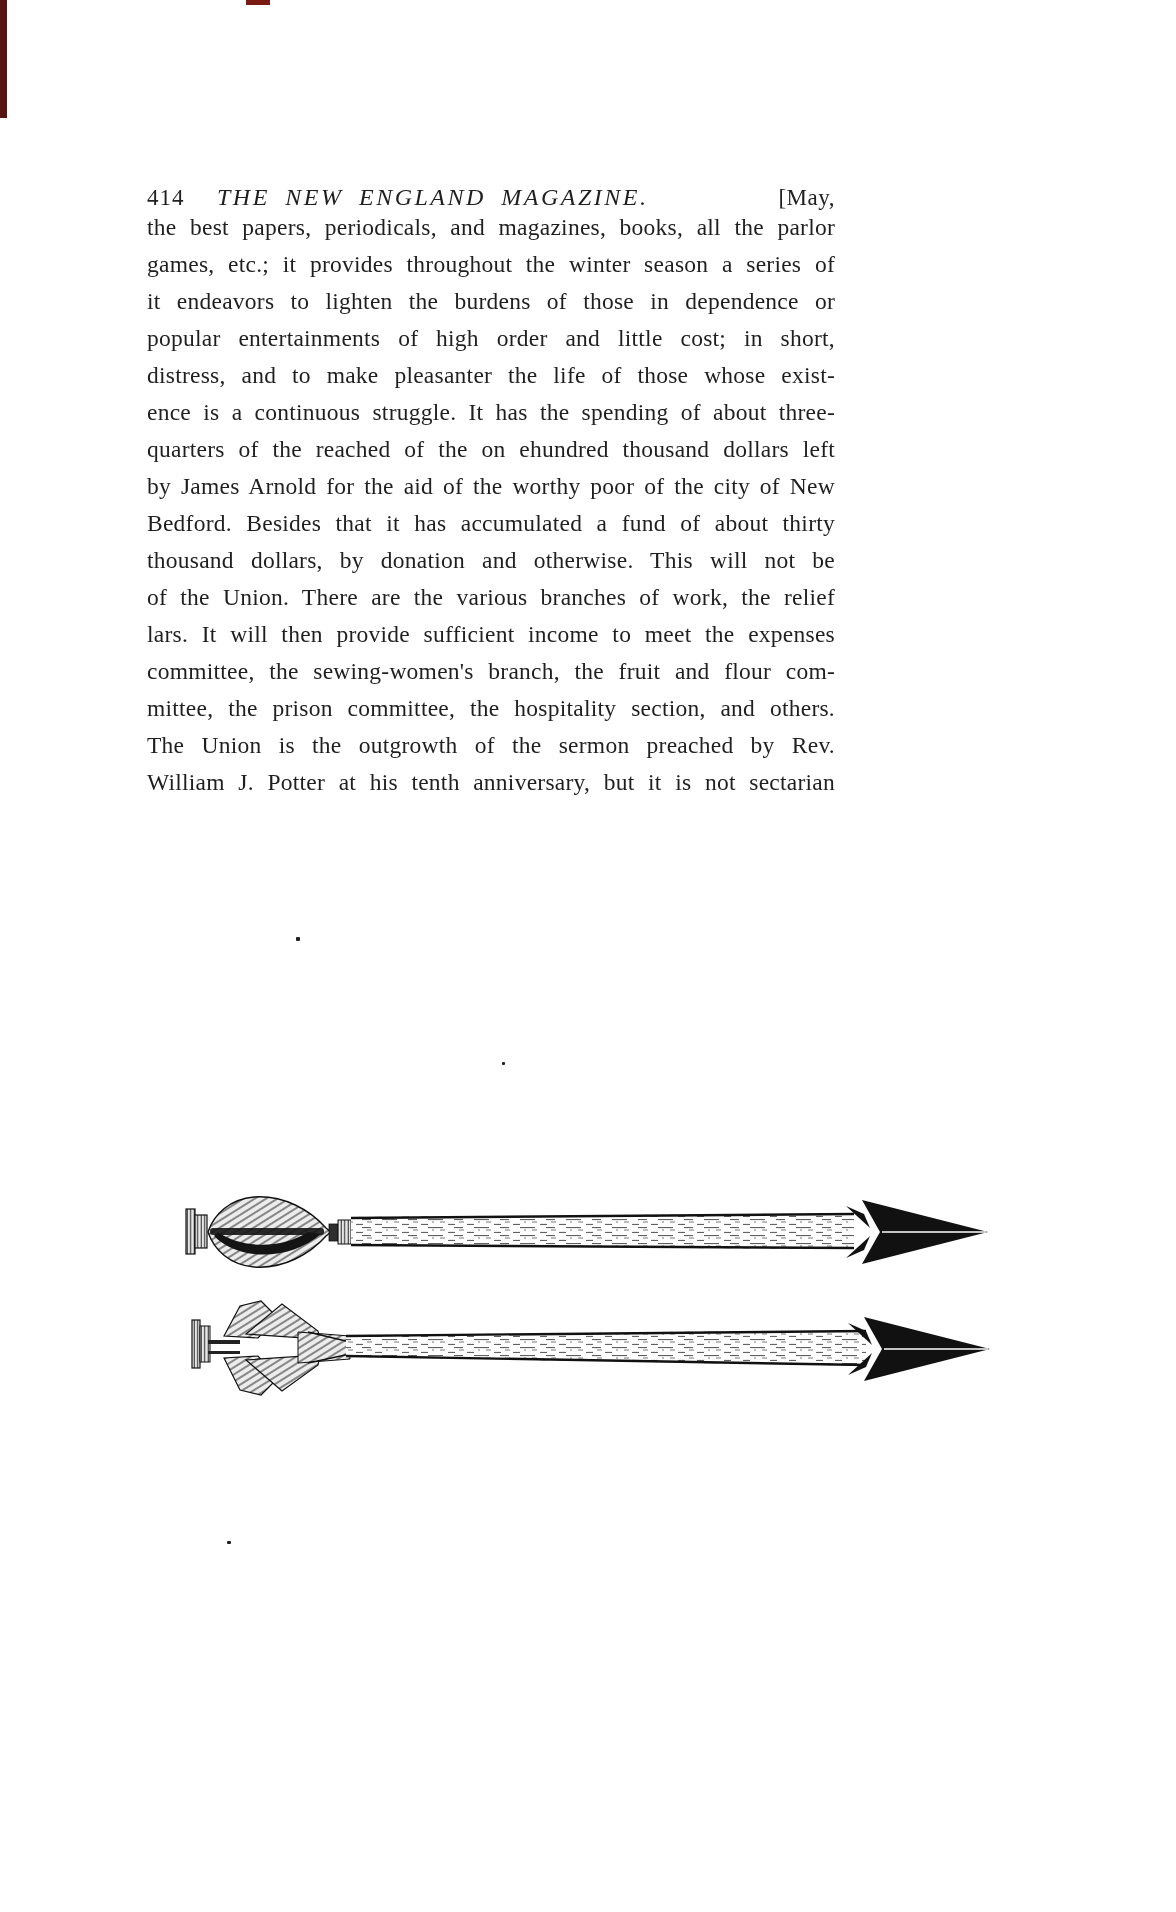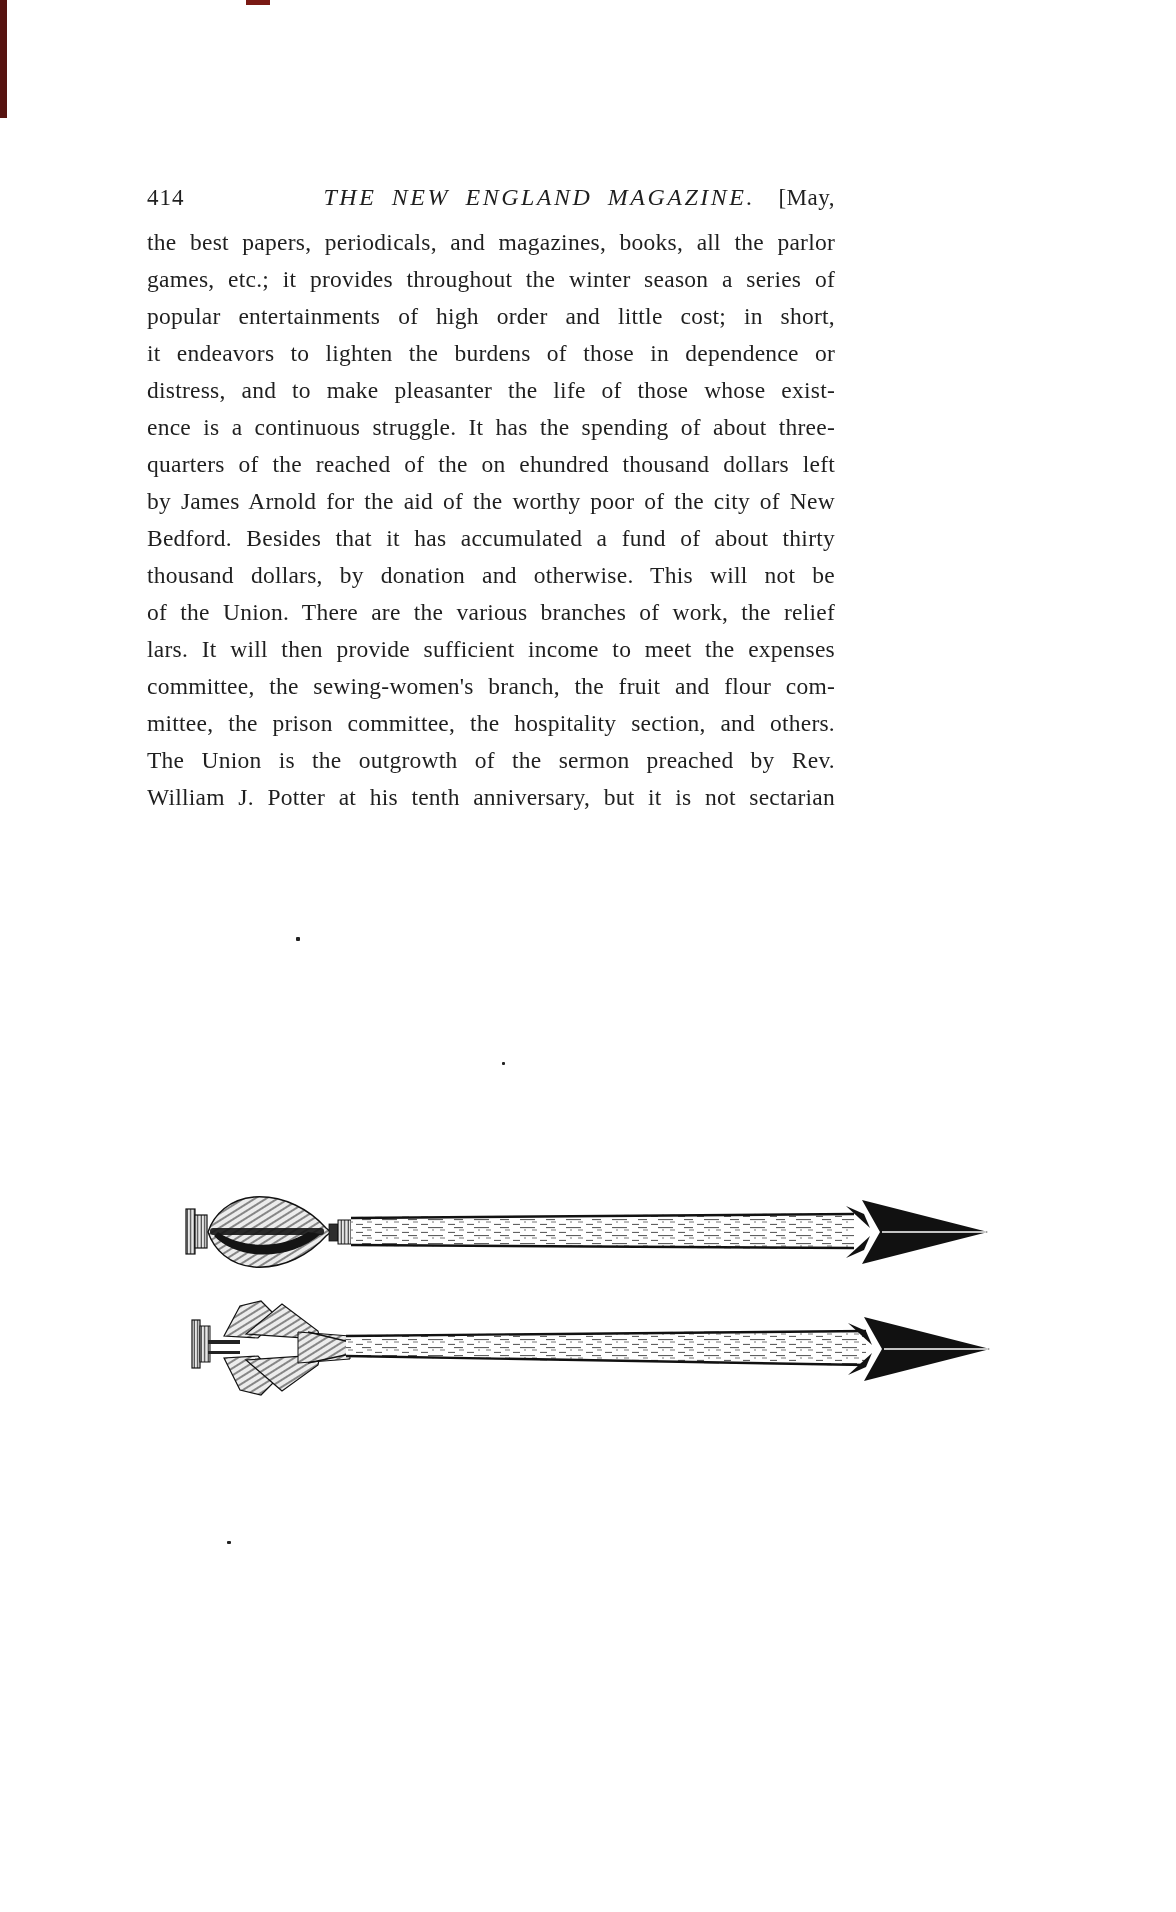"THE NEW ENGLAND MAGAZINE." .head-title { text-align: right -> left }
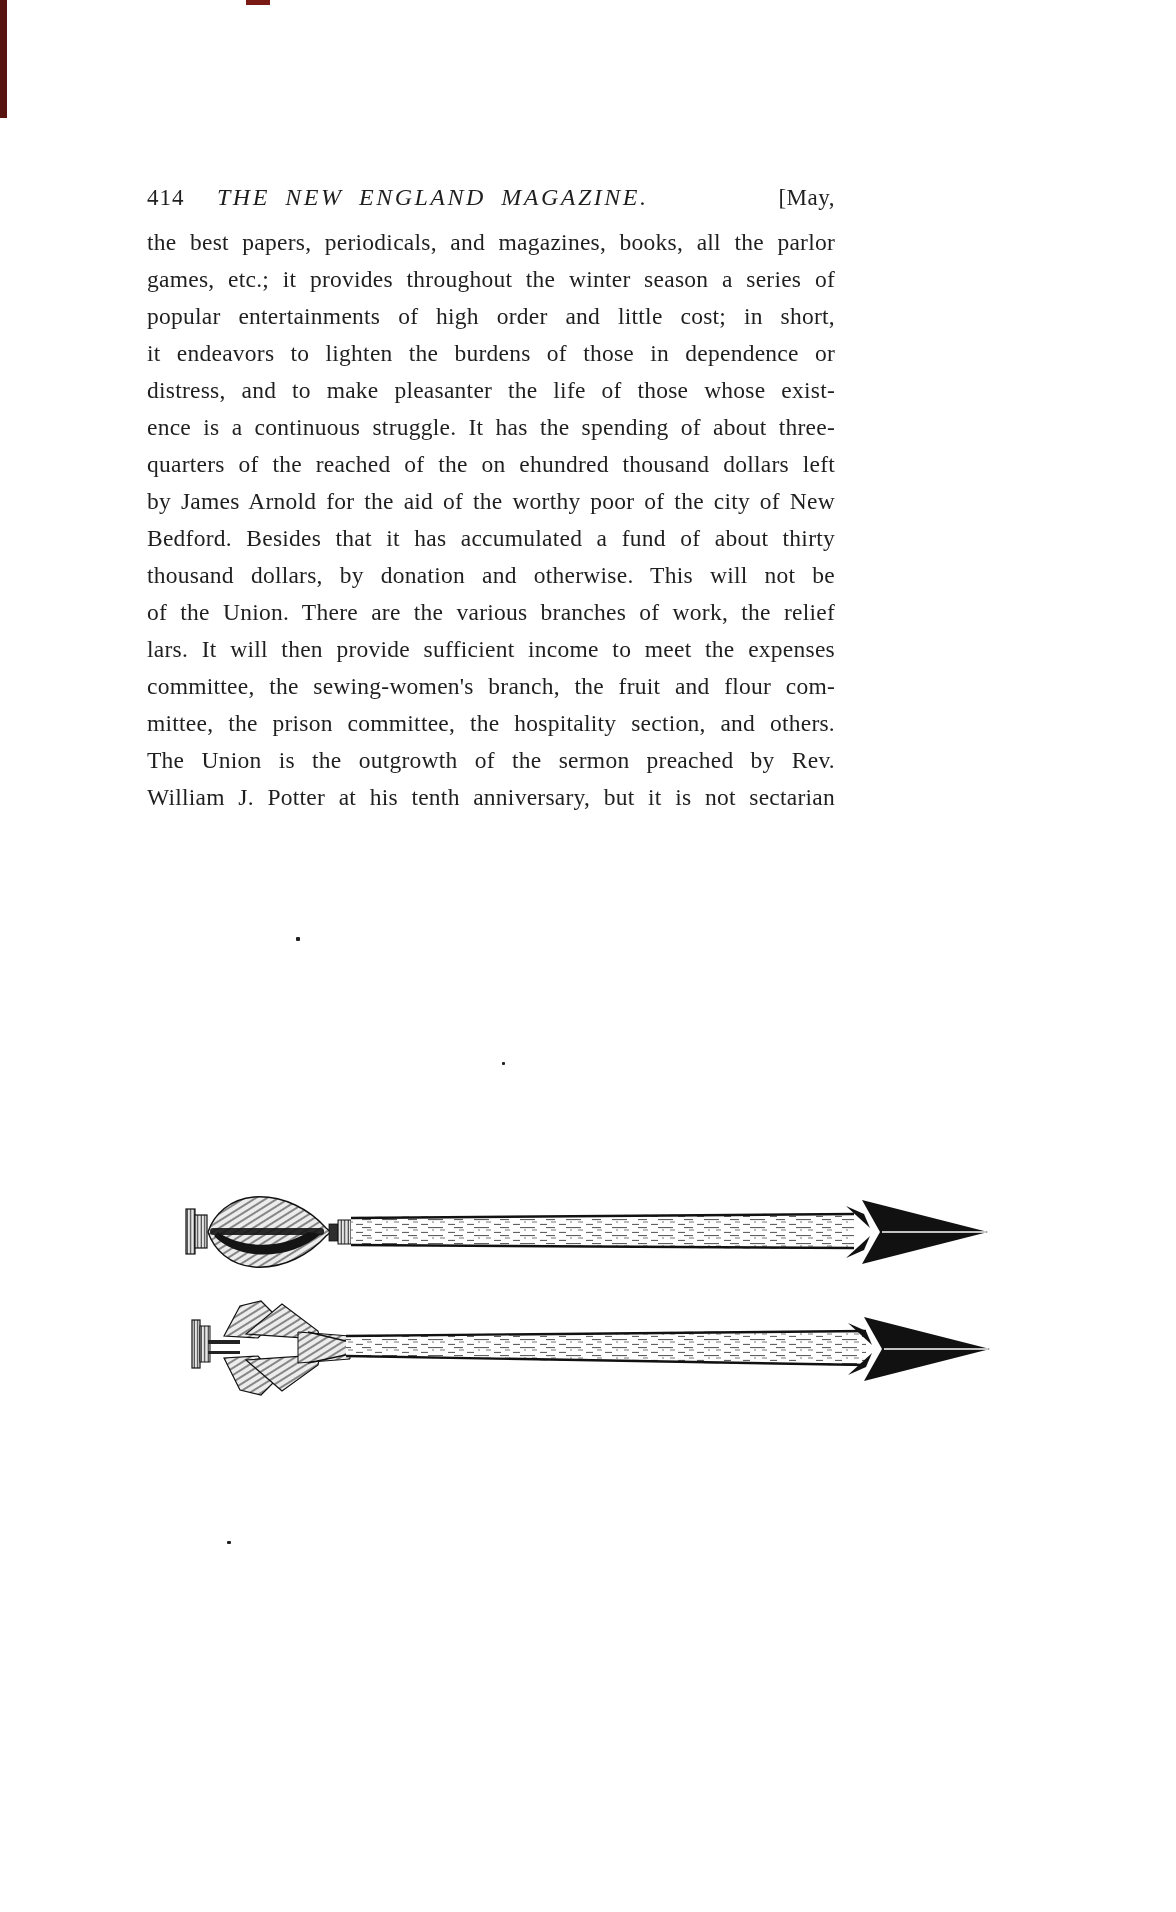"the best papers, periodicals, and" .body-text { top: 224px -> 209px }
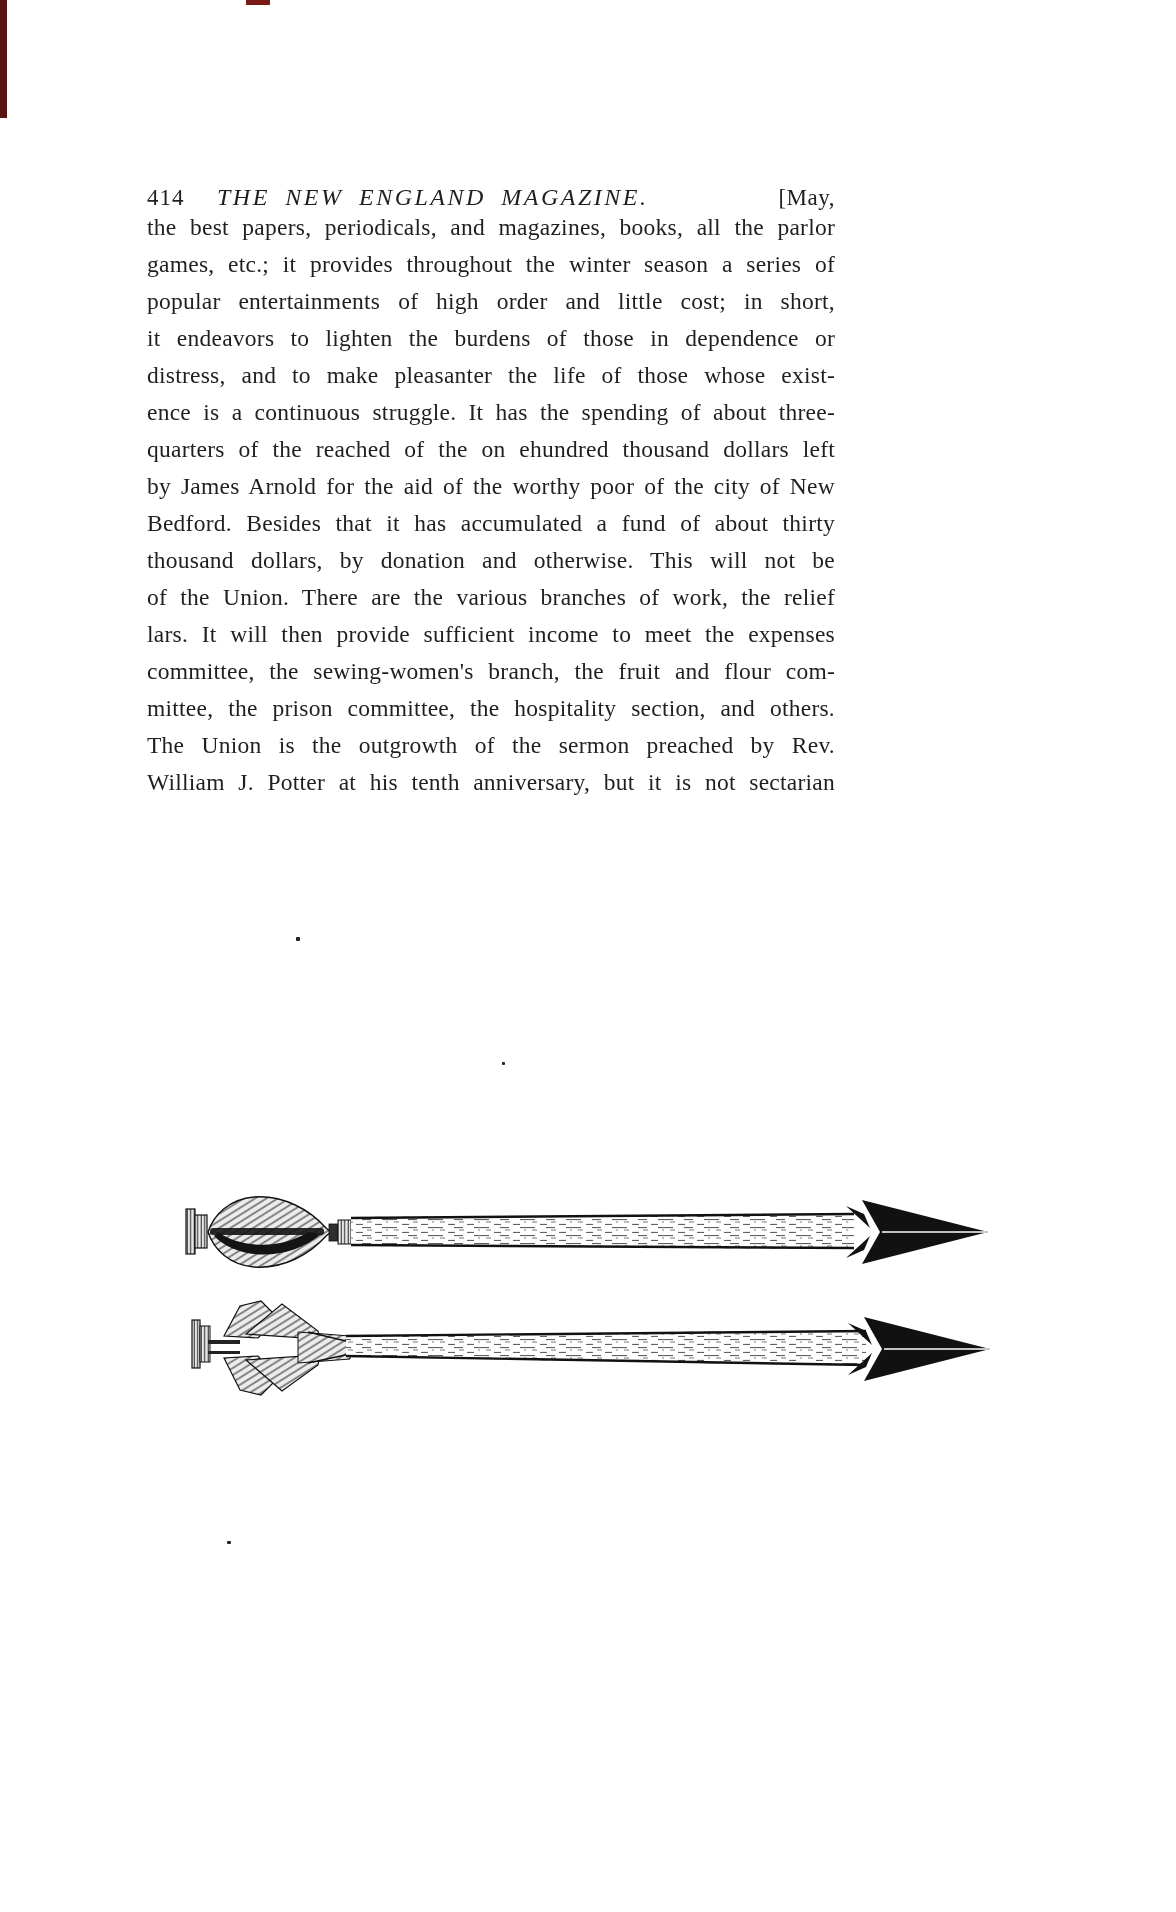"popular entertainments of high order" div.tline { order: before "it endeavors to lighten the" -> after "it endeavors to lighten the" }
